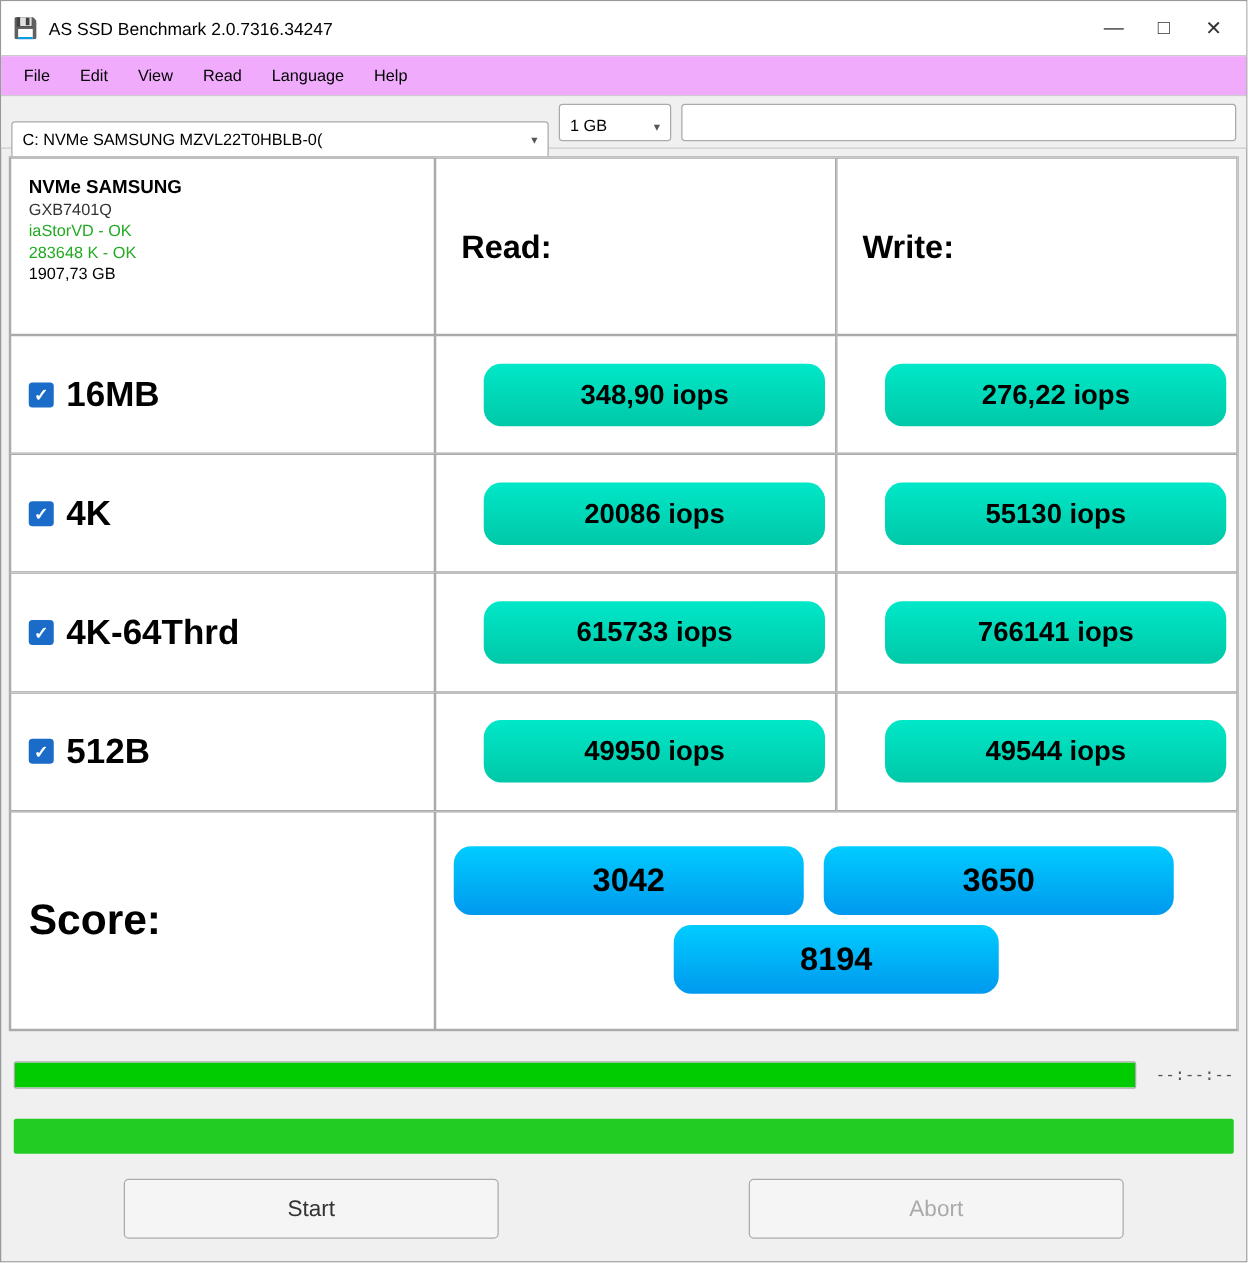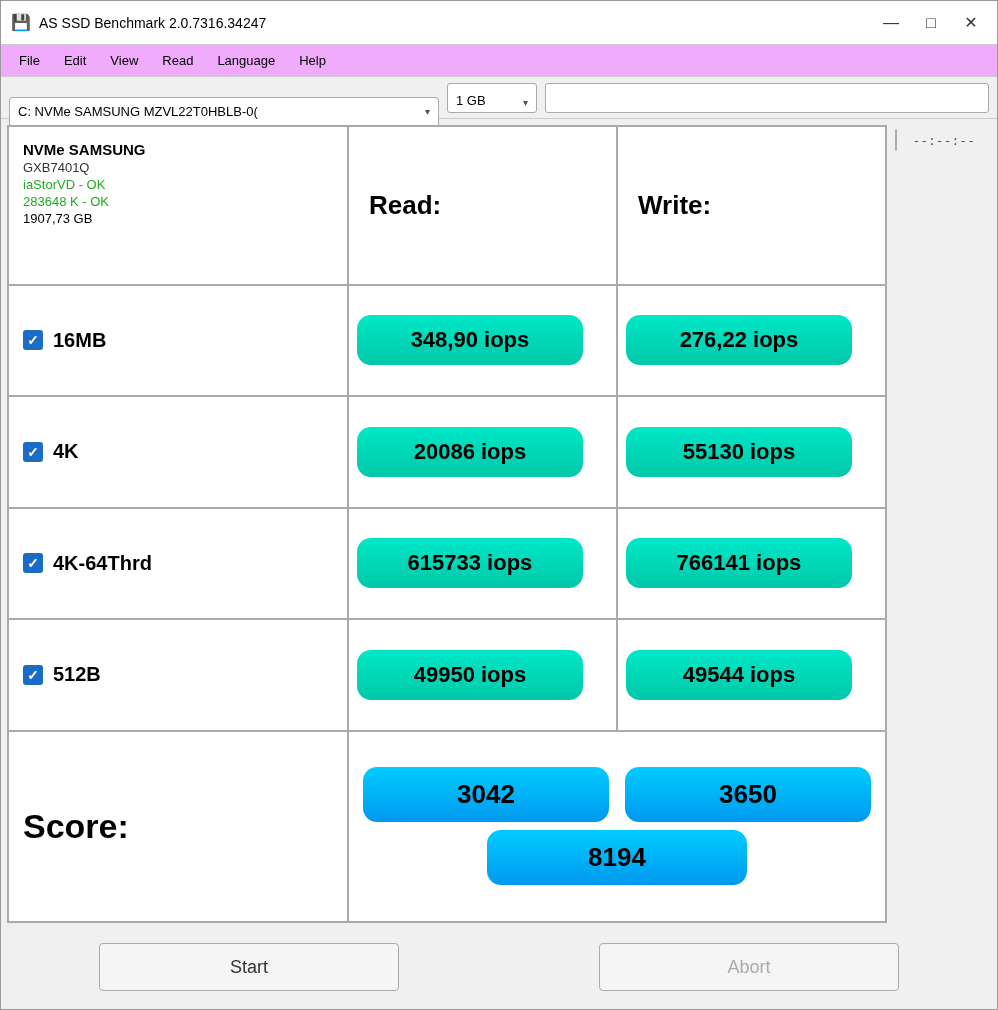"NVMe SAMSUNG" .main-content { flex-direction: row -> column; gap: 4px -> 20px }
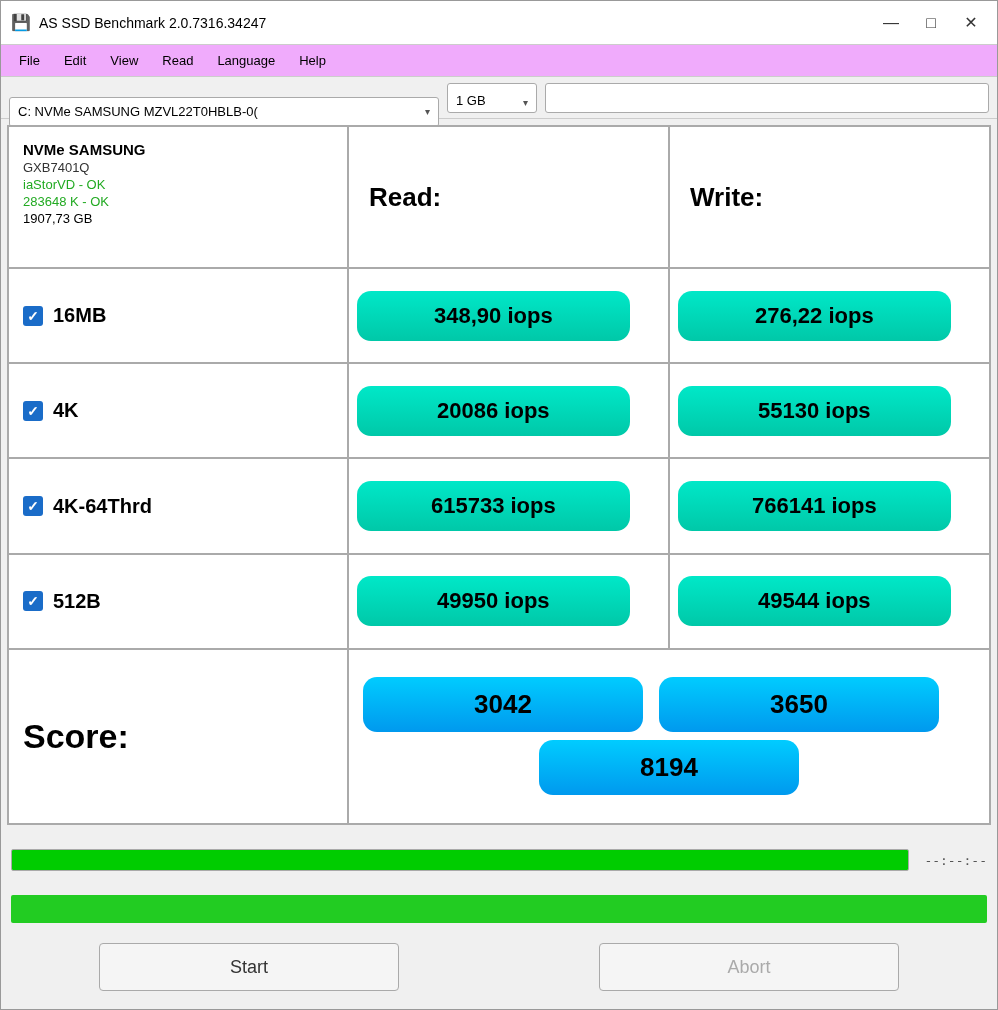"16MB" .row-label-text { font-size: 20px -> 28px }
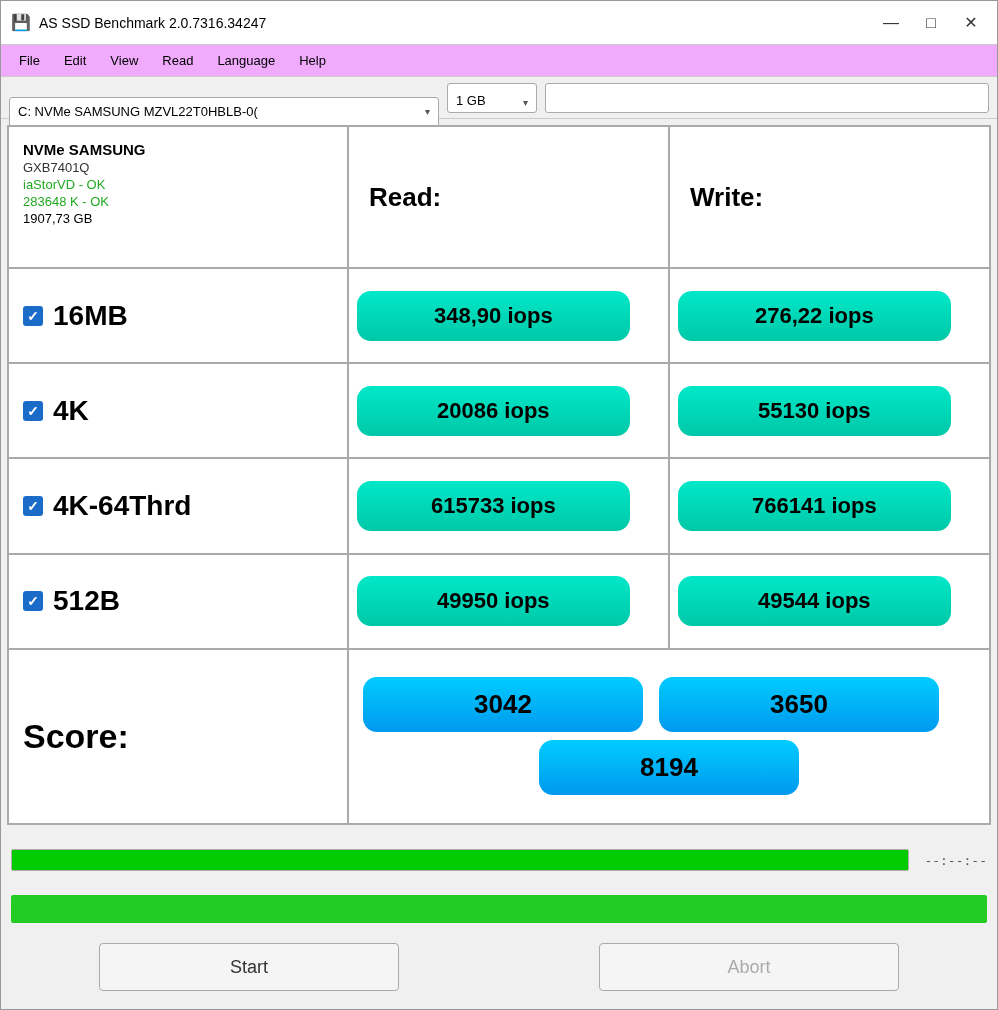"348,90 iops" .cell { justify-content: flex-start -> flex-end }
